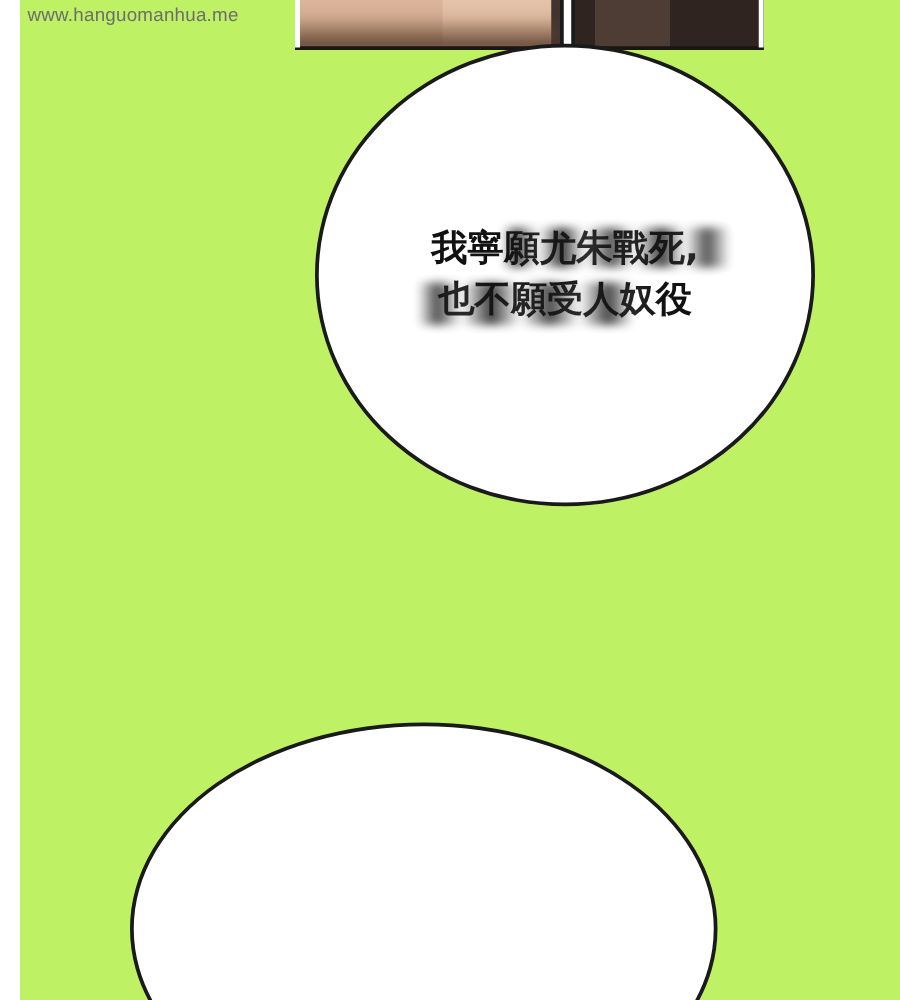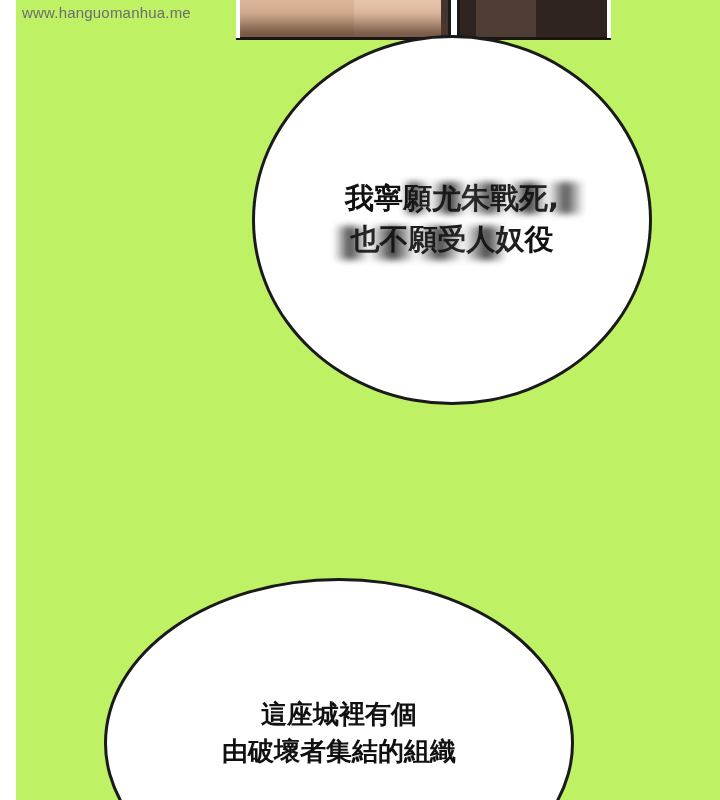"這座城裡有個" div.btext { html: <div> <span>這座城裡有個</span> <span>由破壞者集結的組織</span> </div> -> none }
